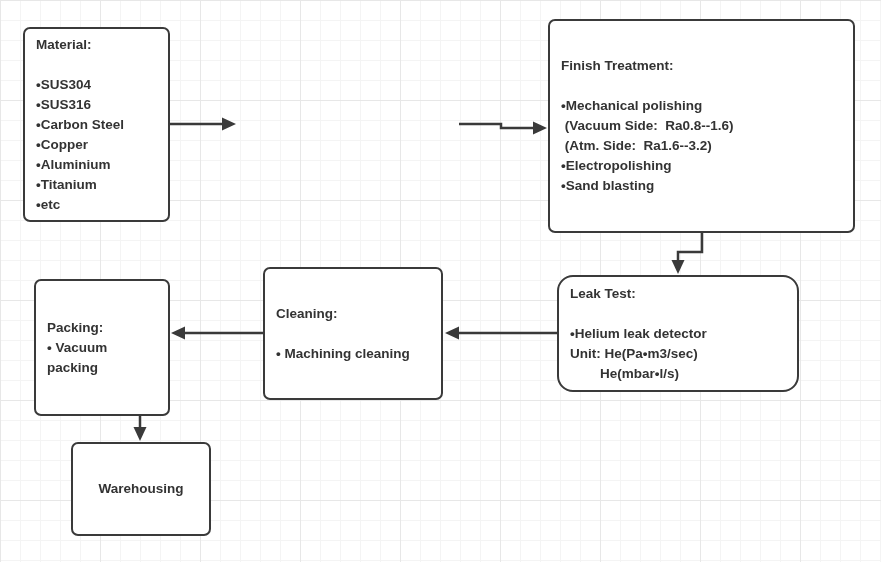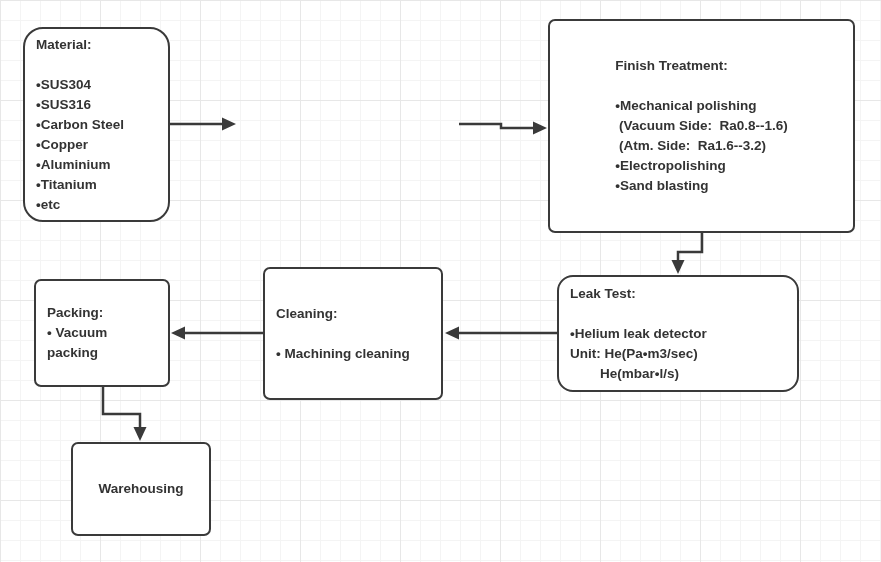"Material:" .node-material { border-radius: 20px -> none }
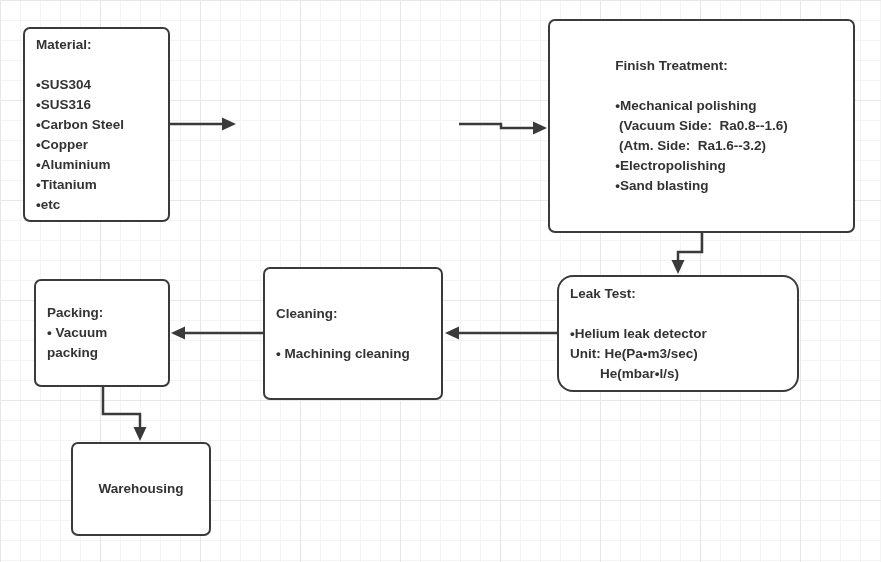"Finish Treatment:" .node-finish { align-items: center -> none }
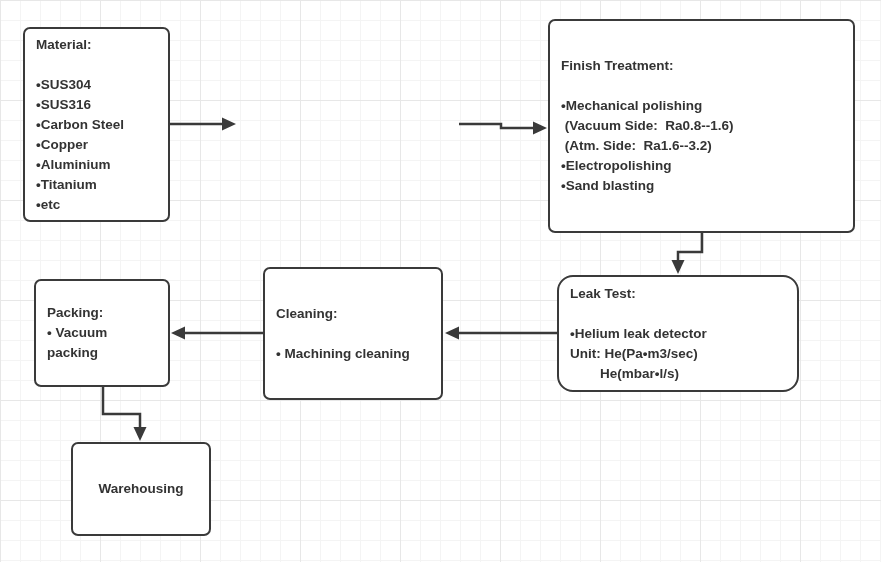"Packing:" .node-packing { height: 108px -> 137px }
